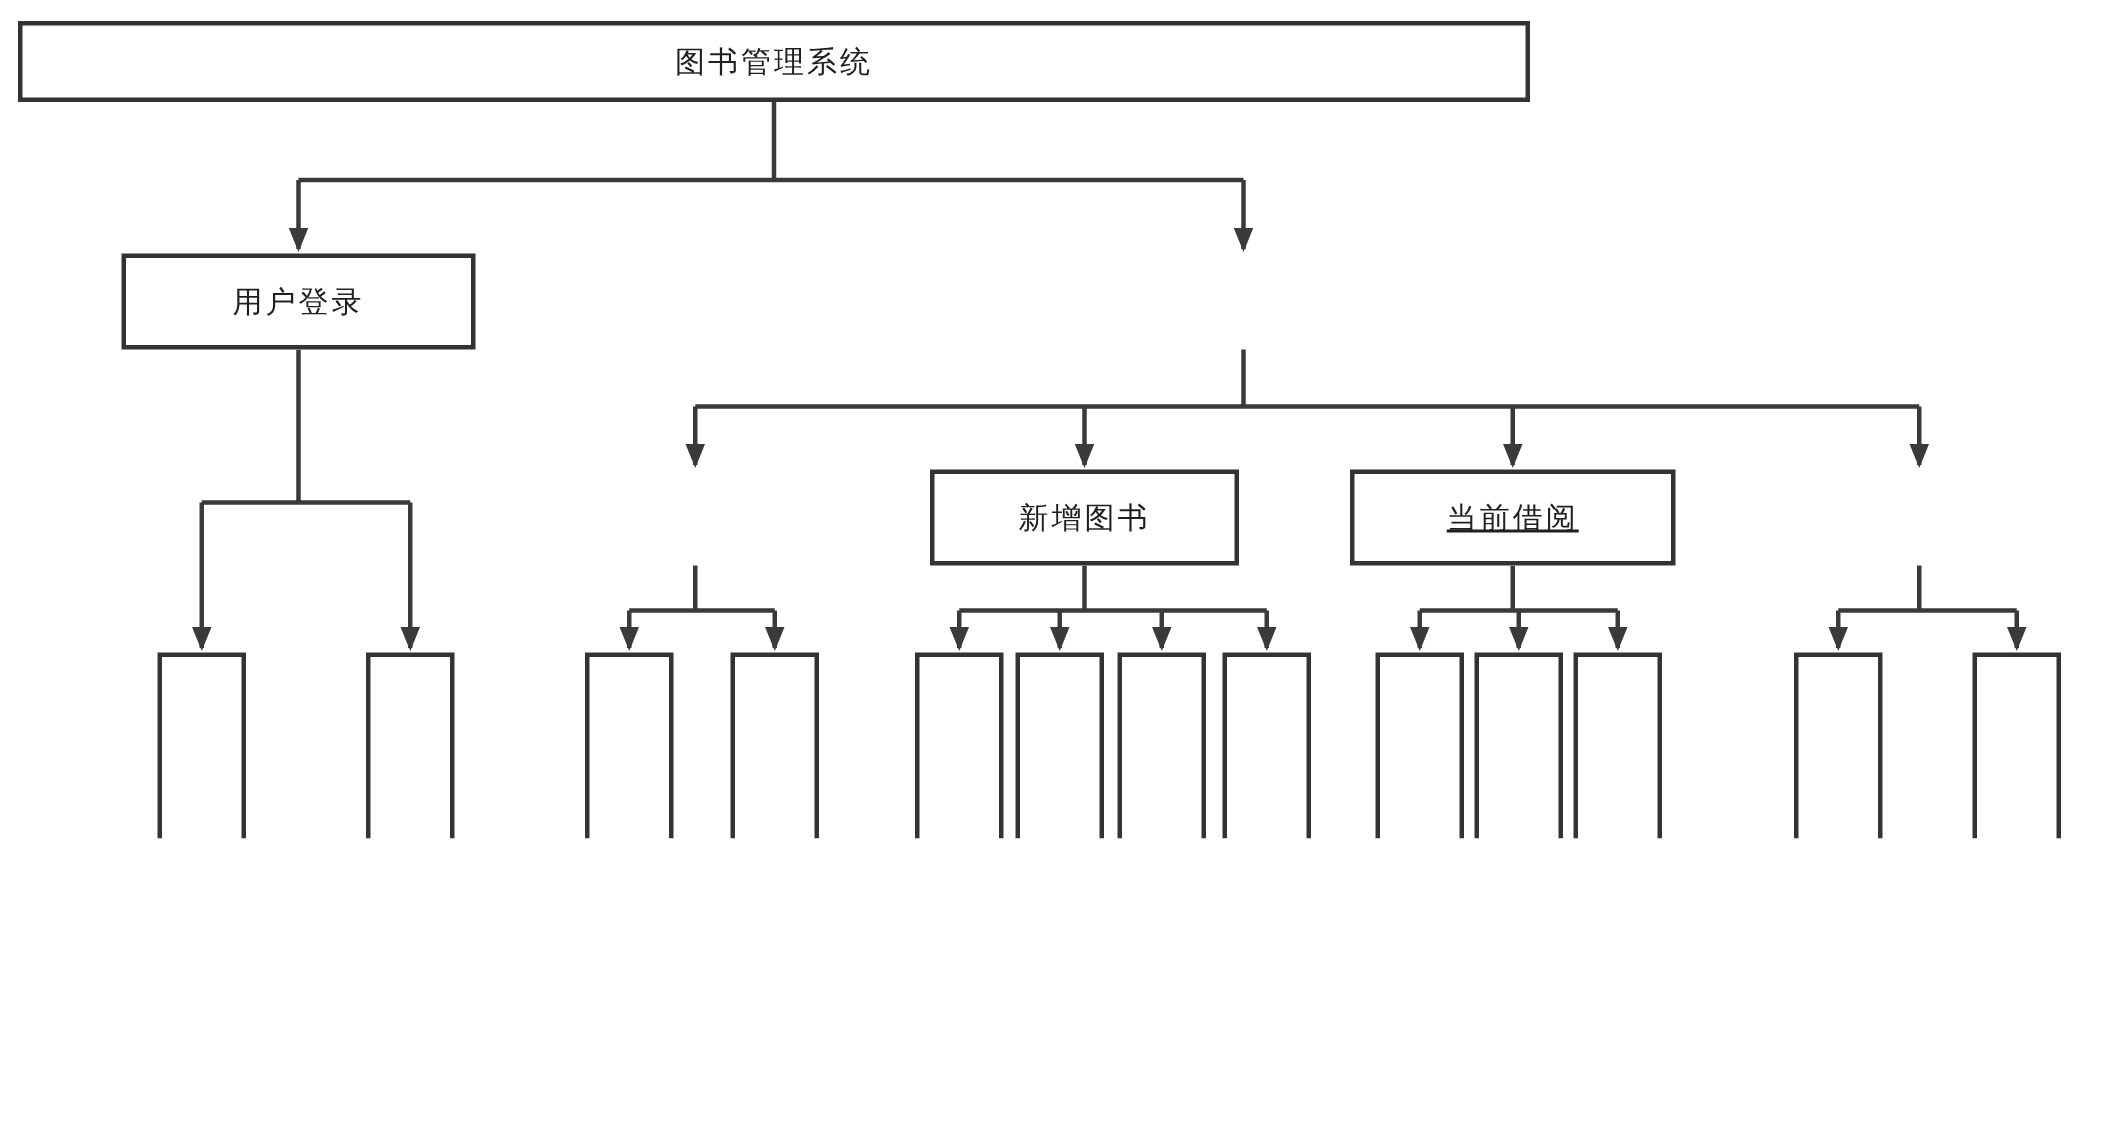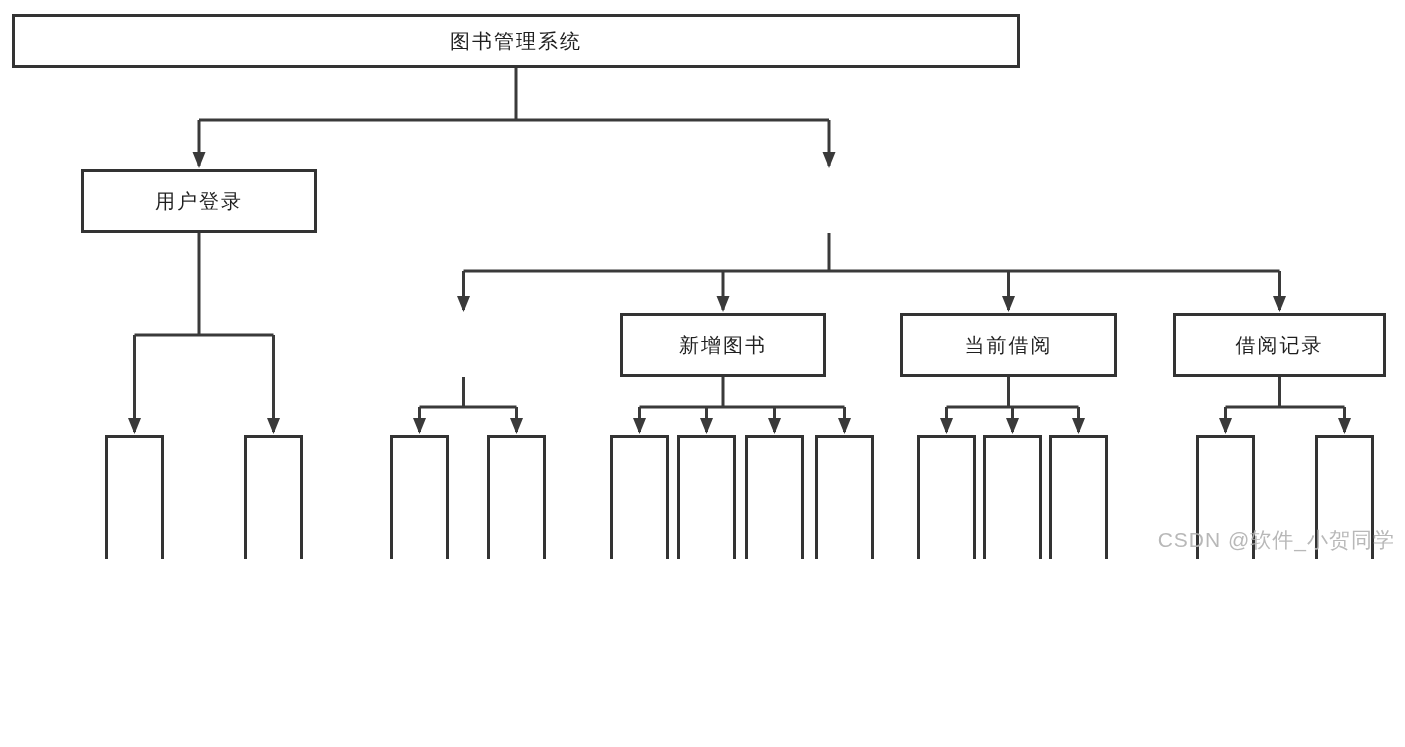"当前借阅" div.node { text-decoration: none -> underline }
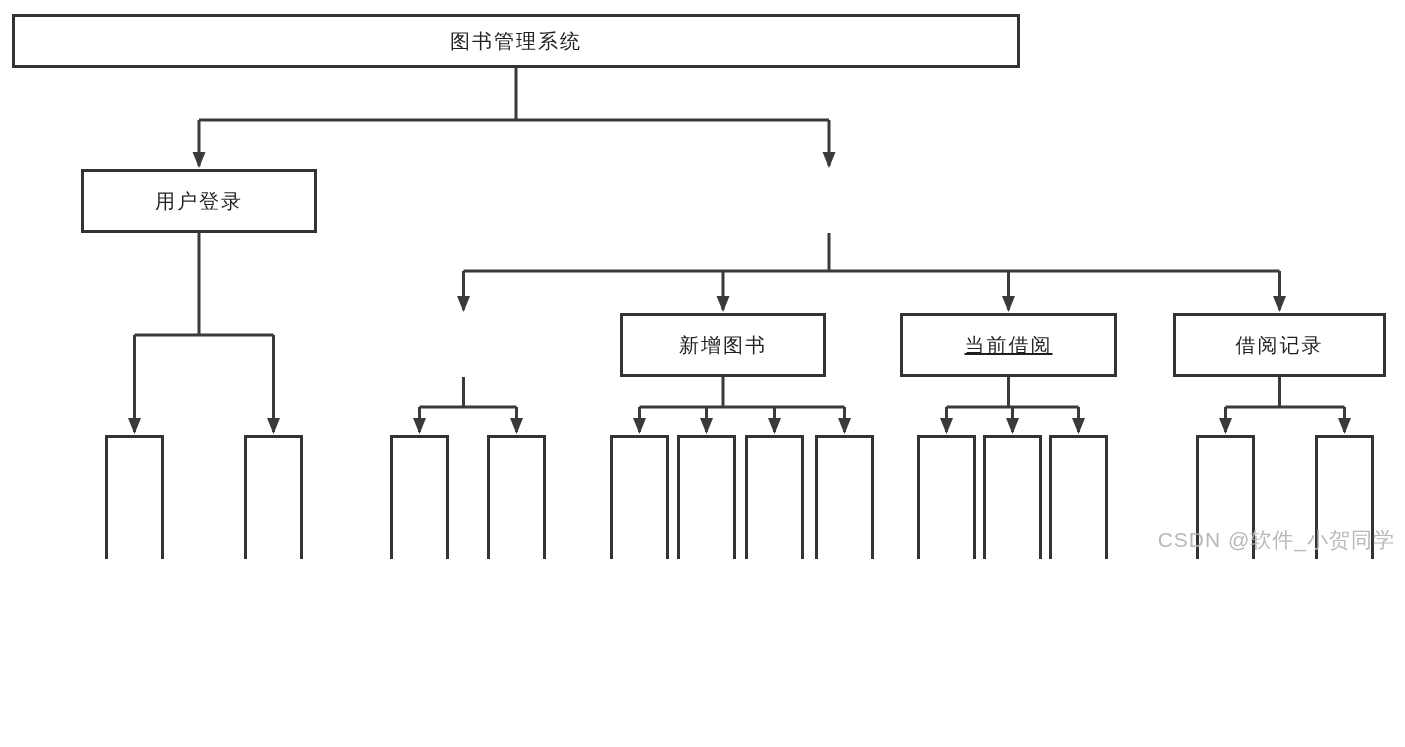"借阅记录" div.node { html: <div>借阅记录</div> -> none }
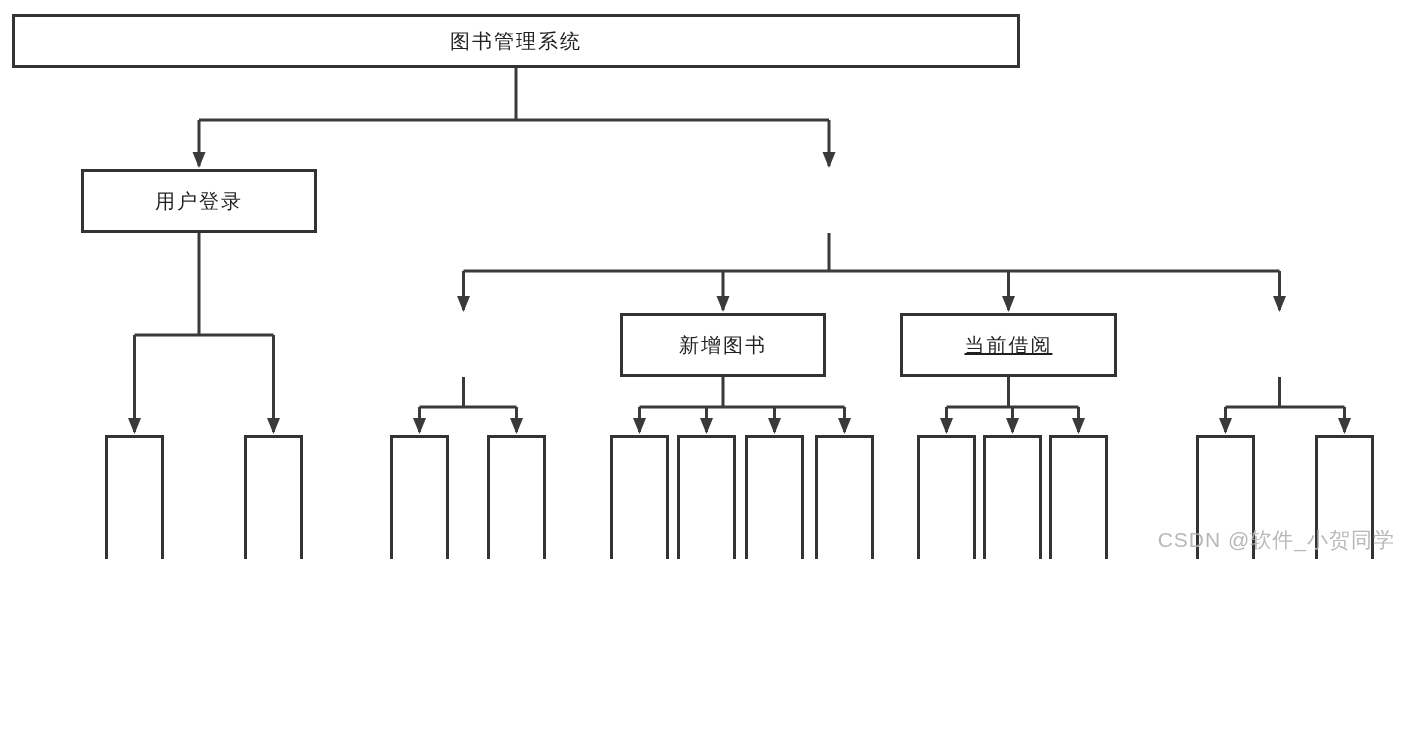"CSDN @软件_小贺同学" div.watermark { html: <div>CSDN @软件_小贺同学</div> -> none }
